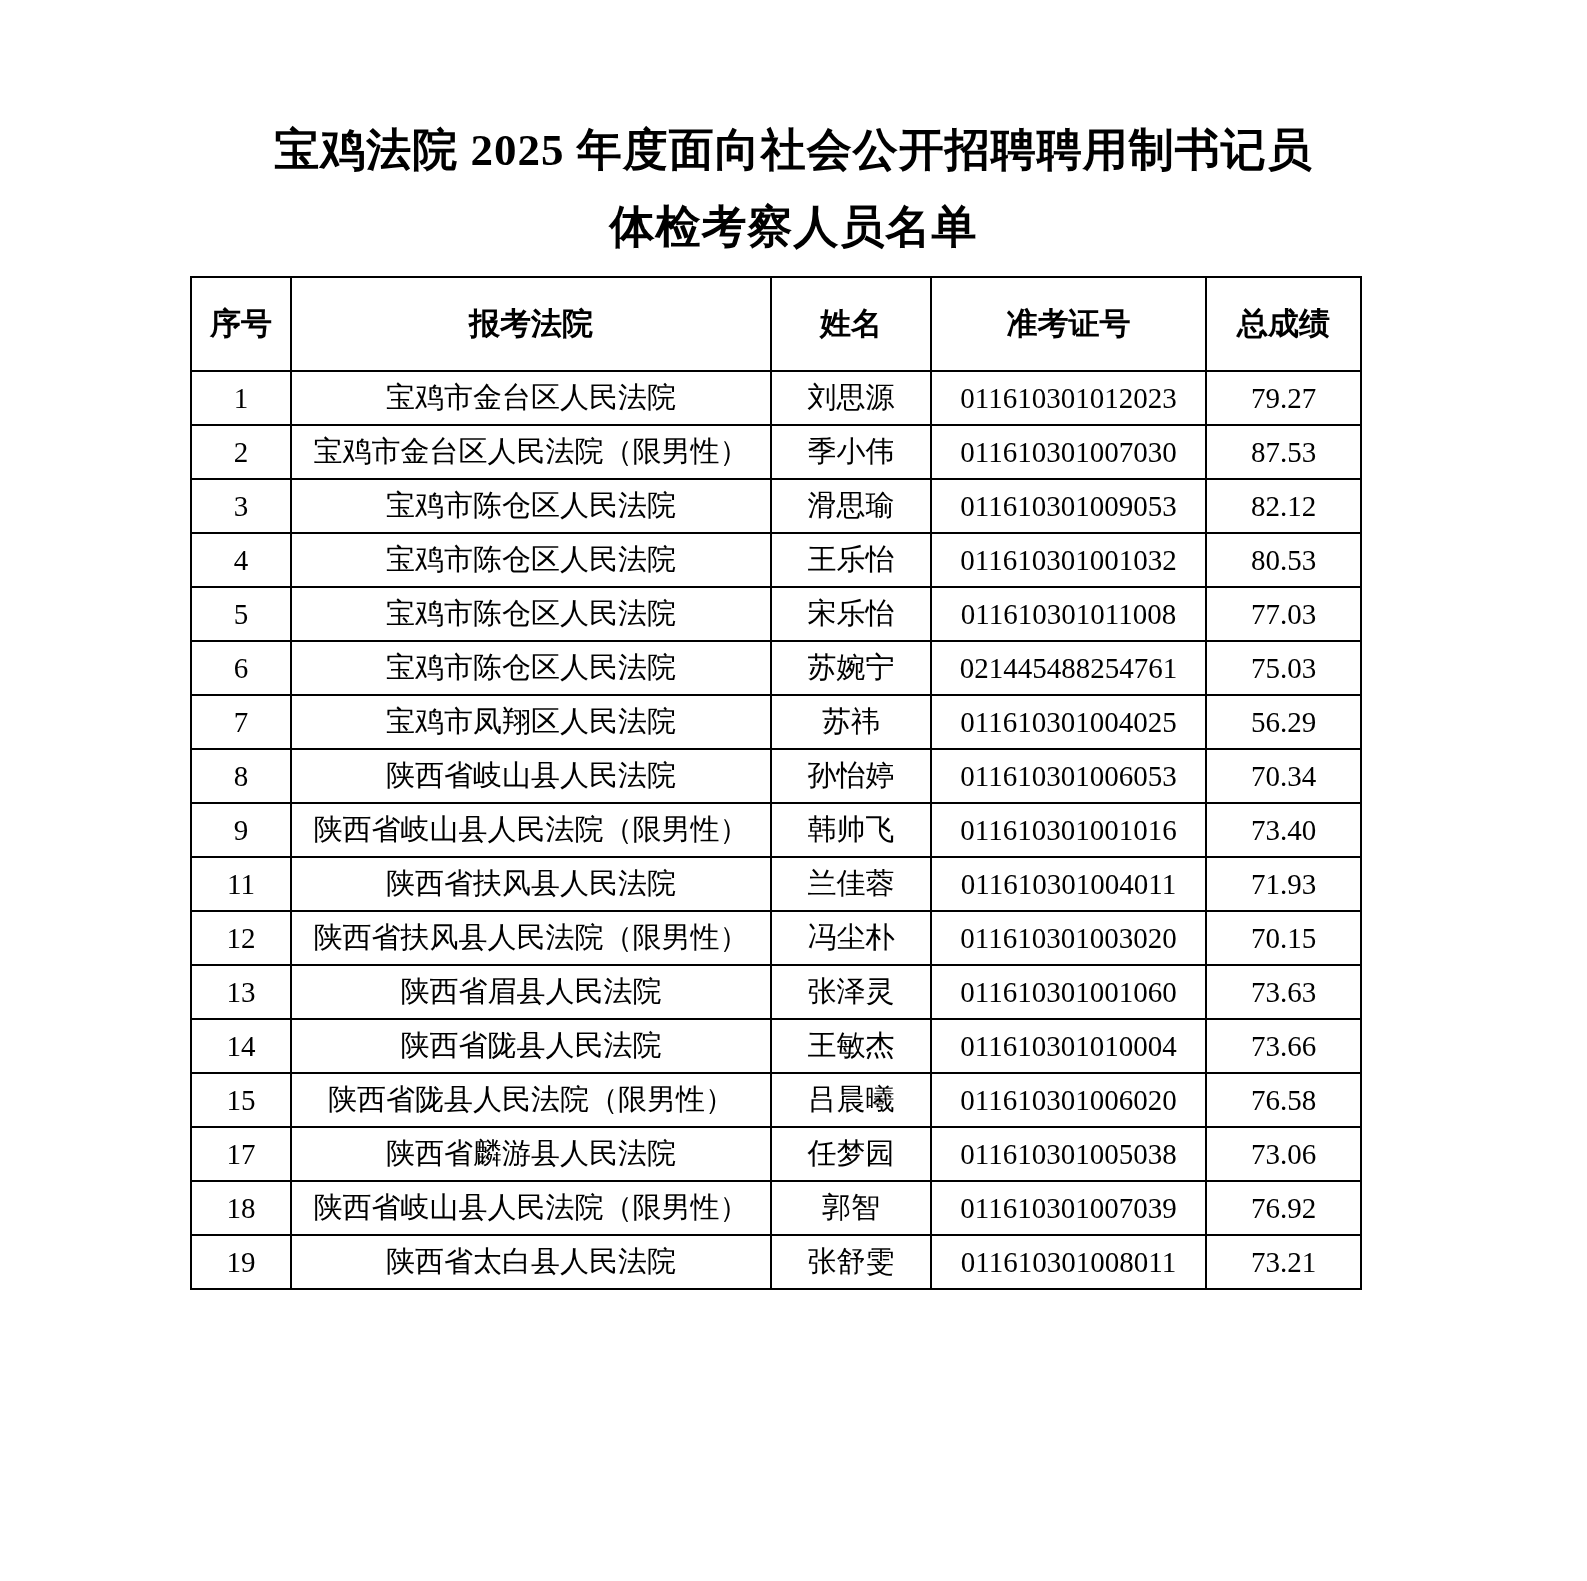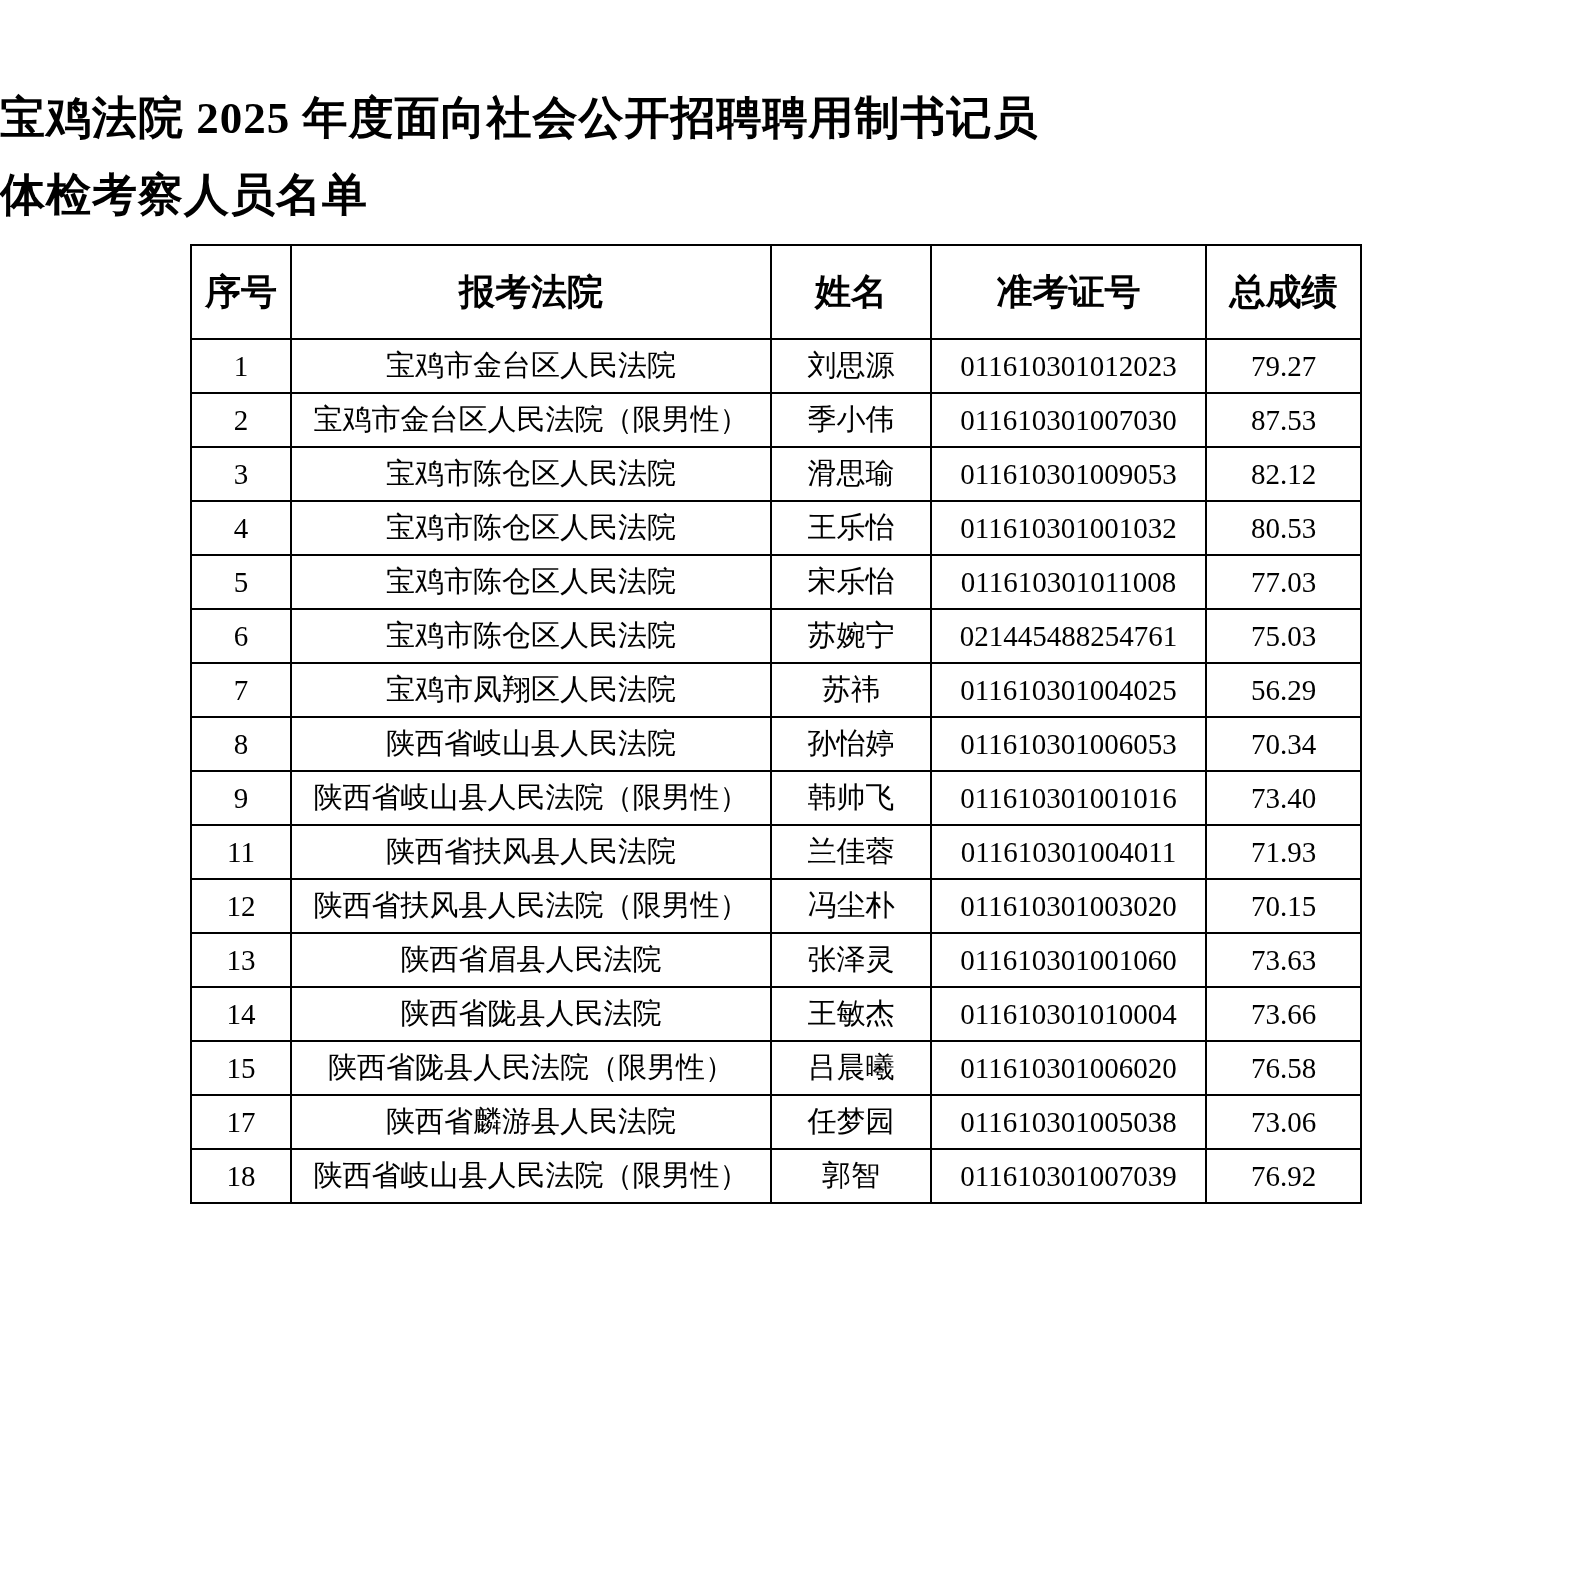"宝鸡法院 2025 年度面向社会公开招聘聘用制书记员" .title-block { padding-top: 80px -> 112px; text-align: none -> center }
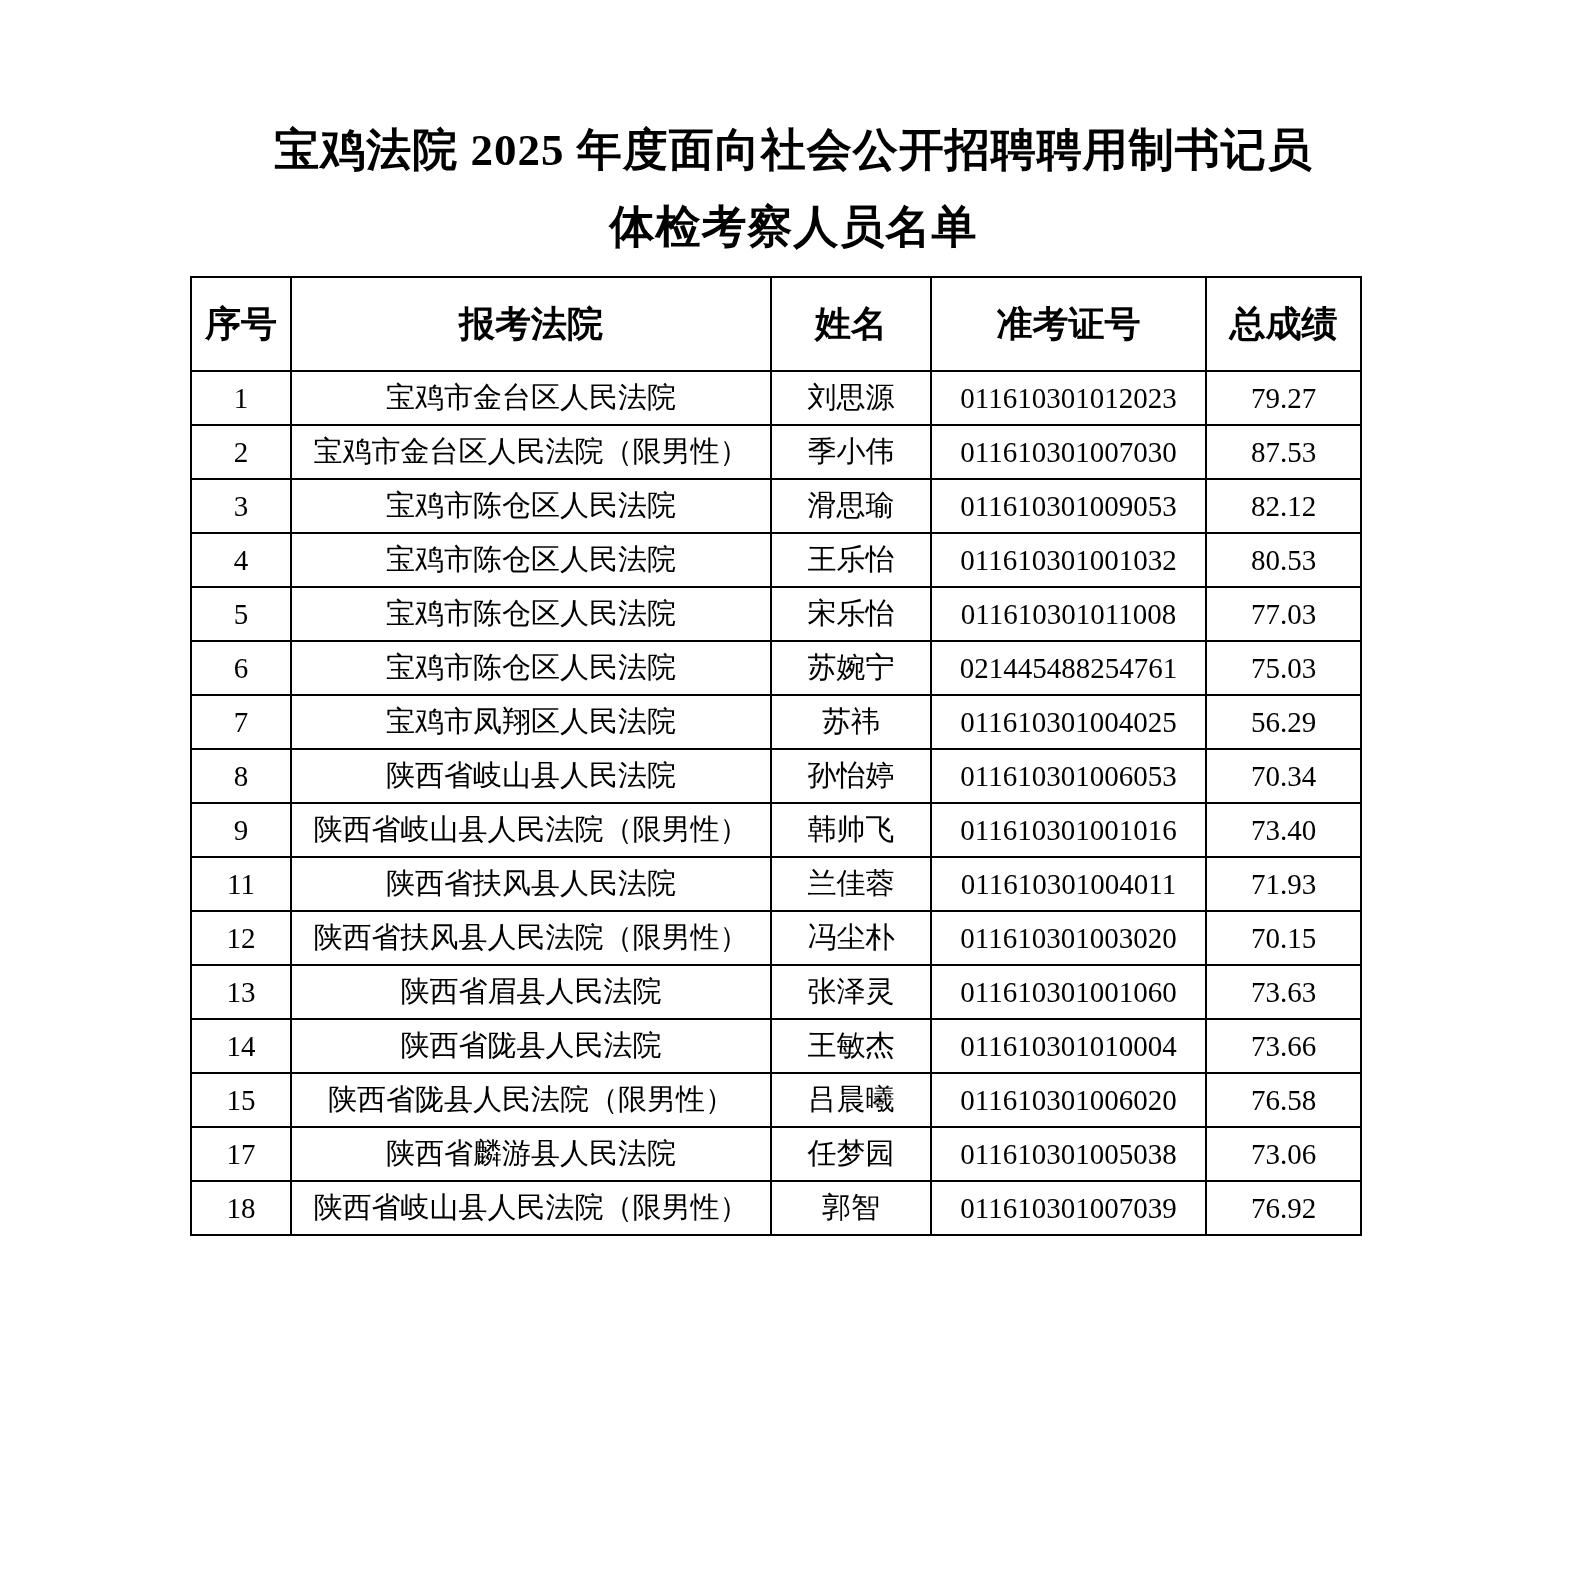"序号" table.roster th { font-size: 36px -> 31px }
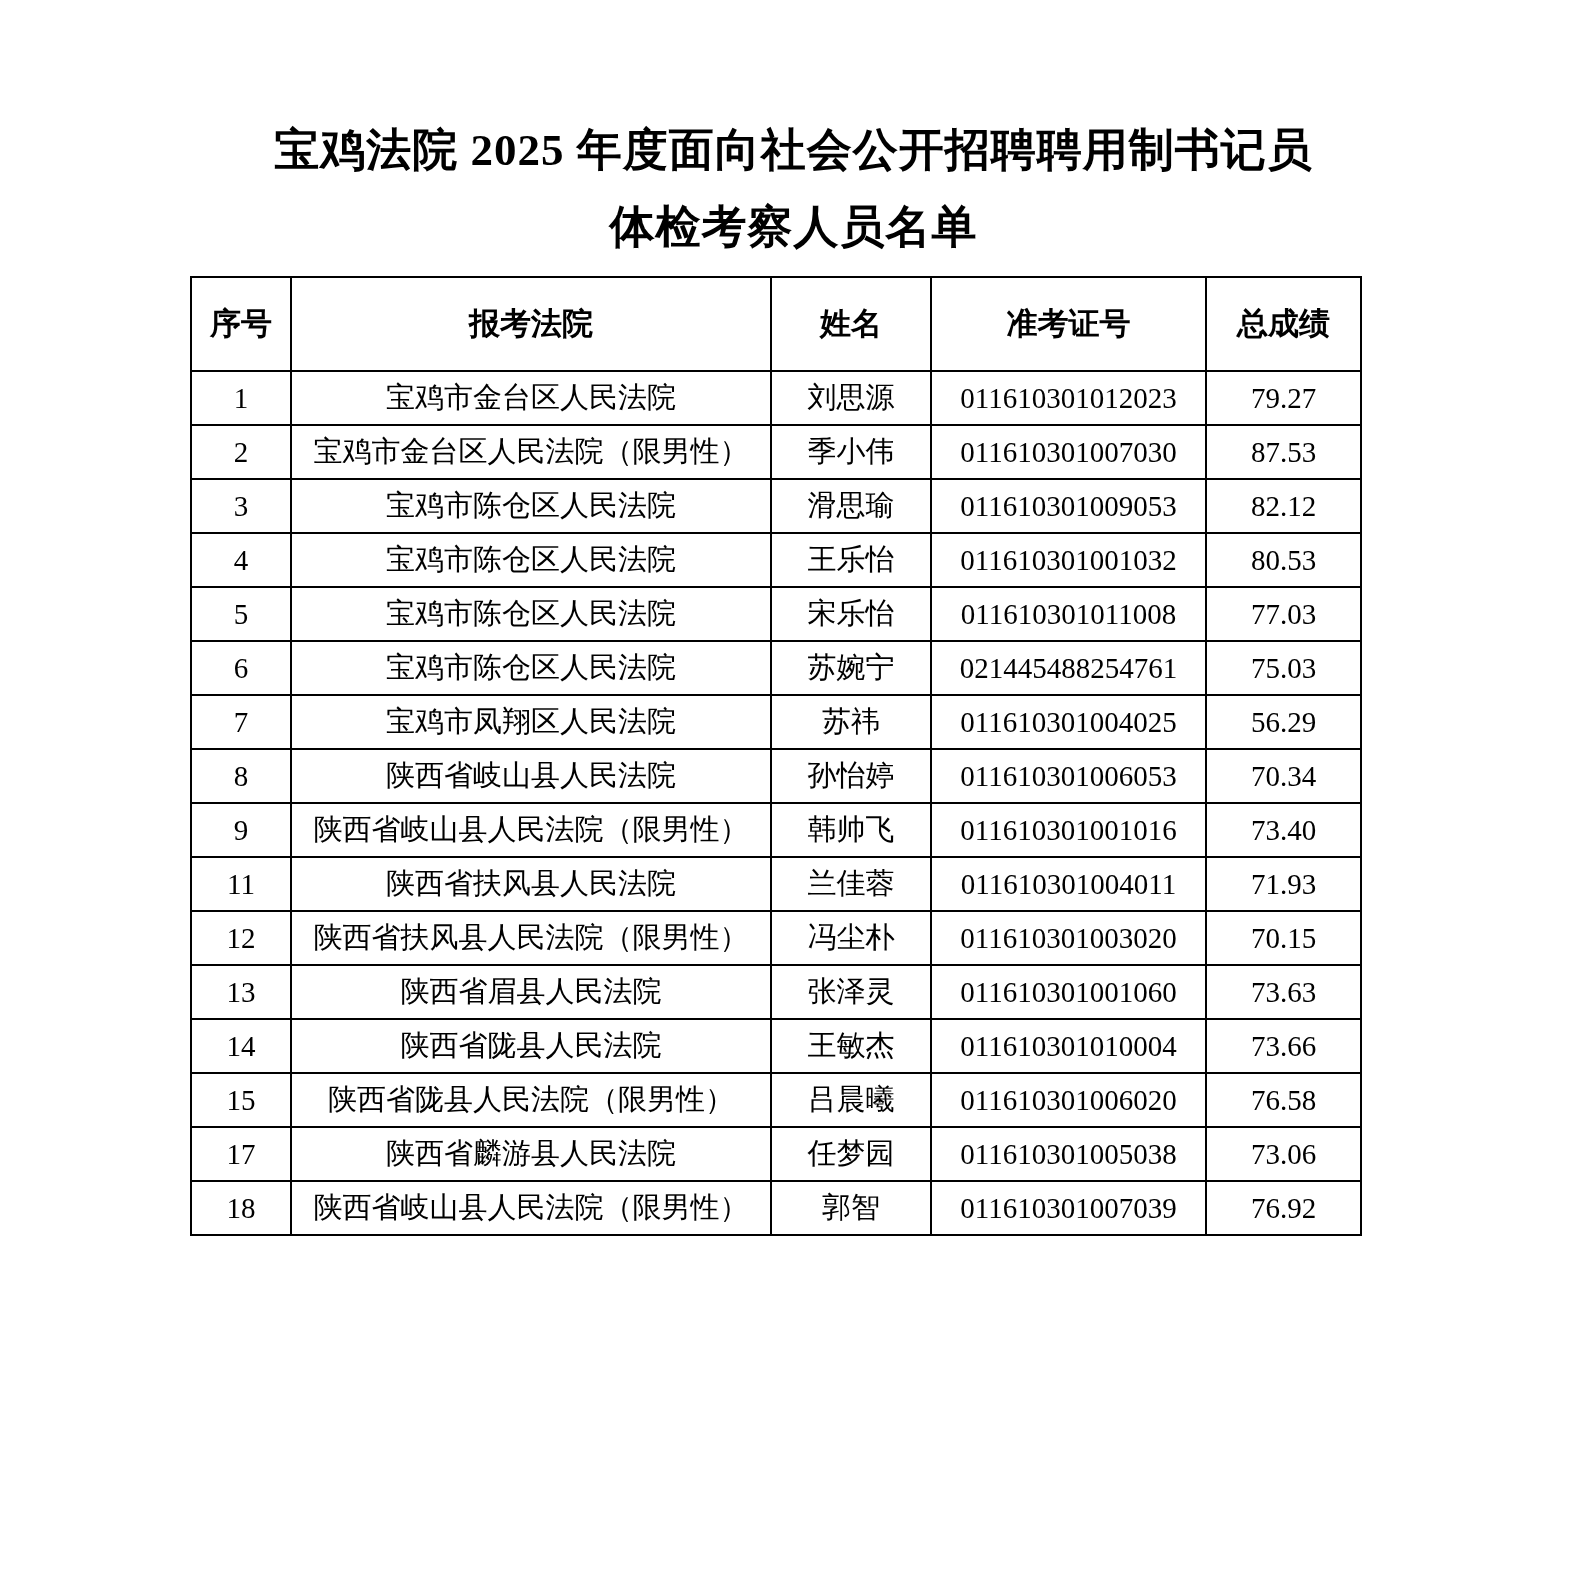"19" tr { html: none -> <tr> <td>19</td> <td>陕西省太白县人民法院</td> <td>张舒雯</td> <td>011610301008011</td> <td>73.21</td> </tr> }
